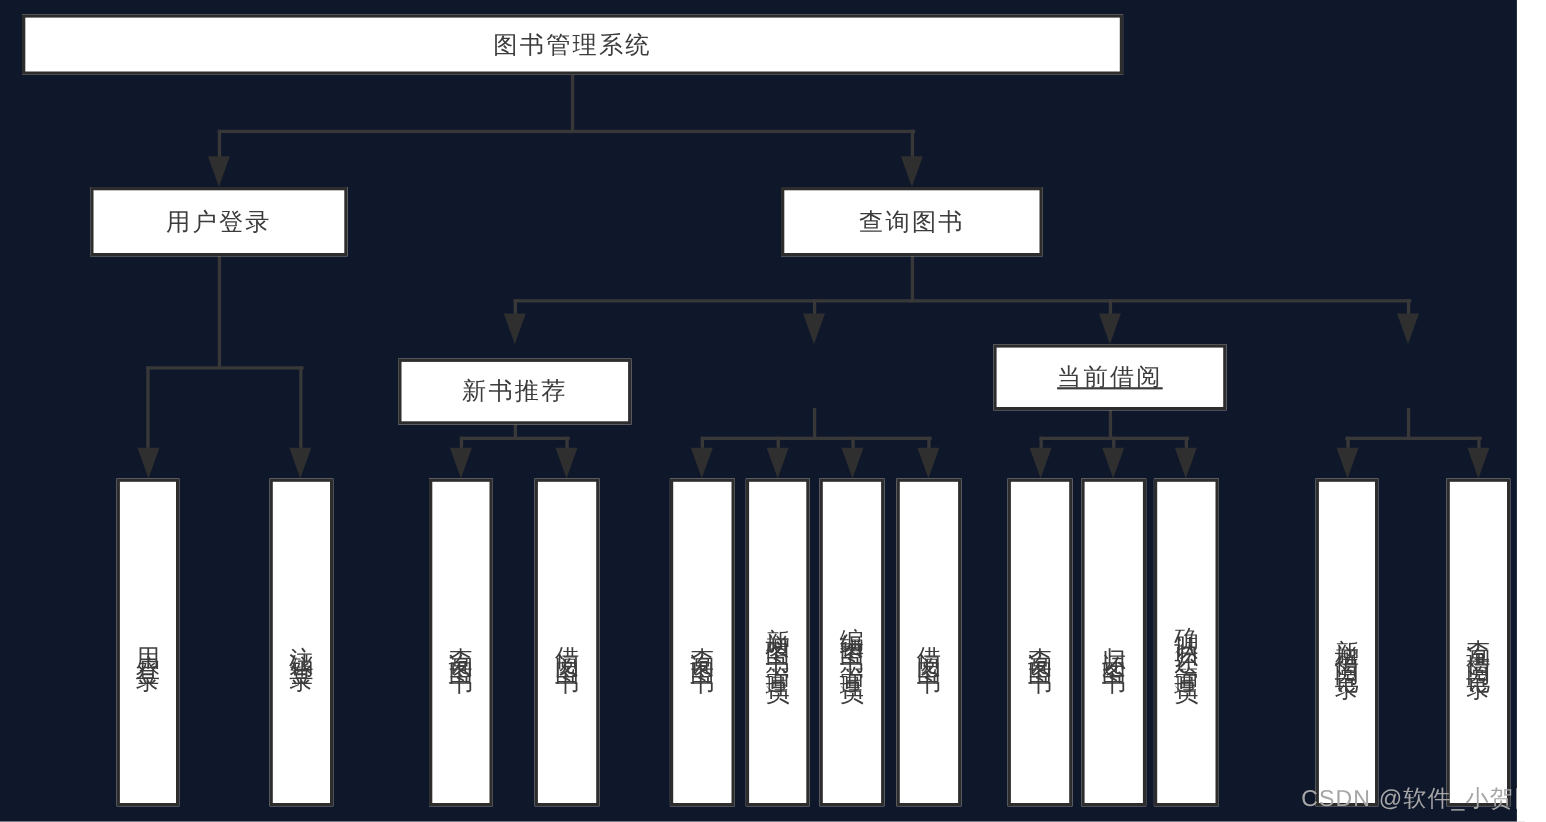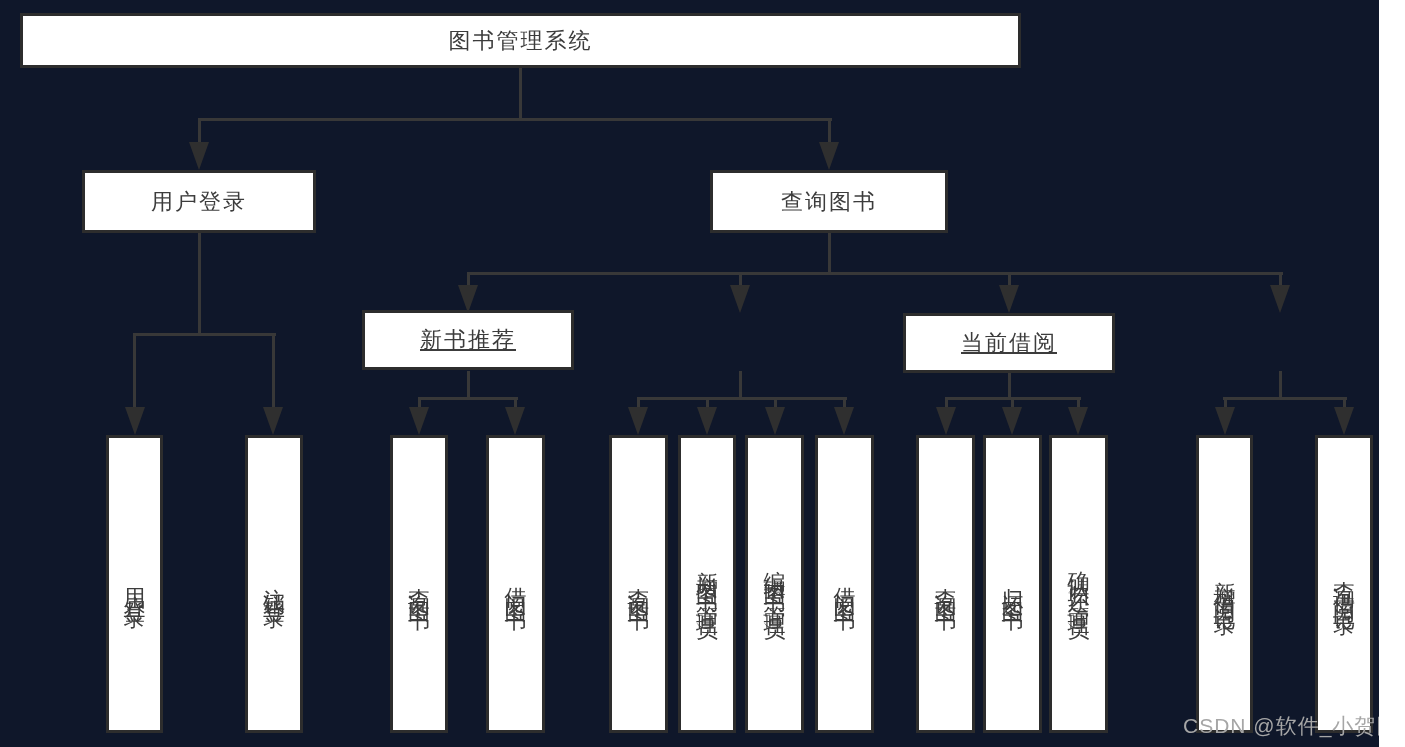"新书推荐" div.node { text-decoration: underline -> none; top: 310px -> 326px }
